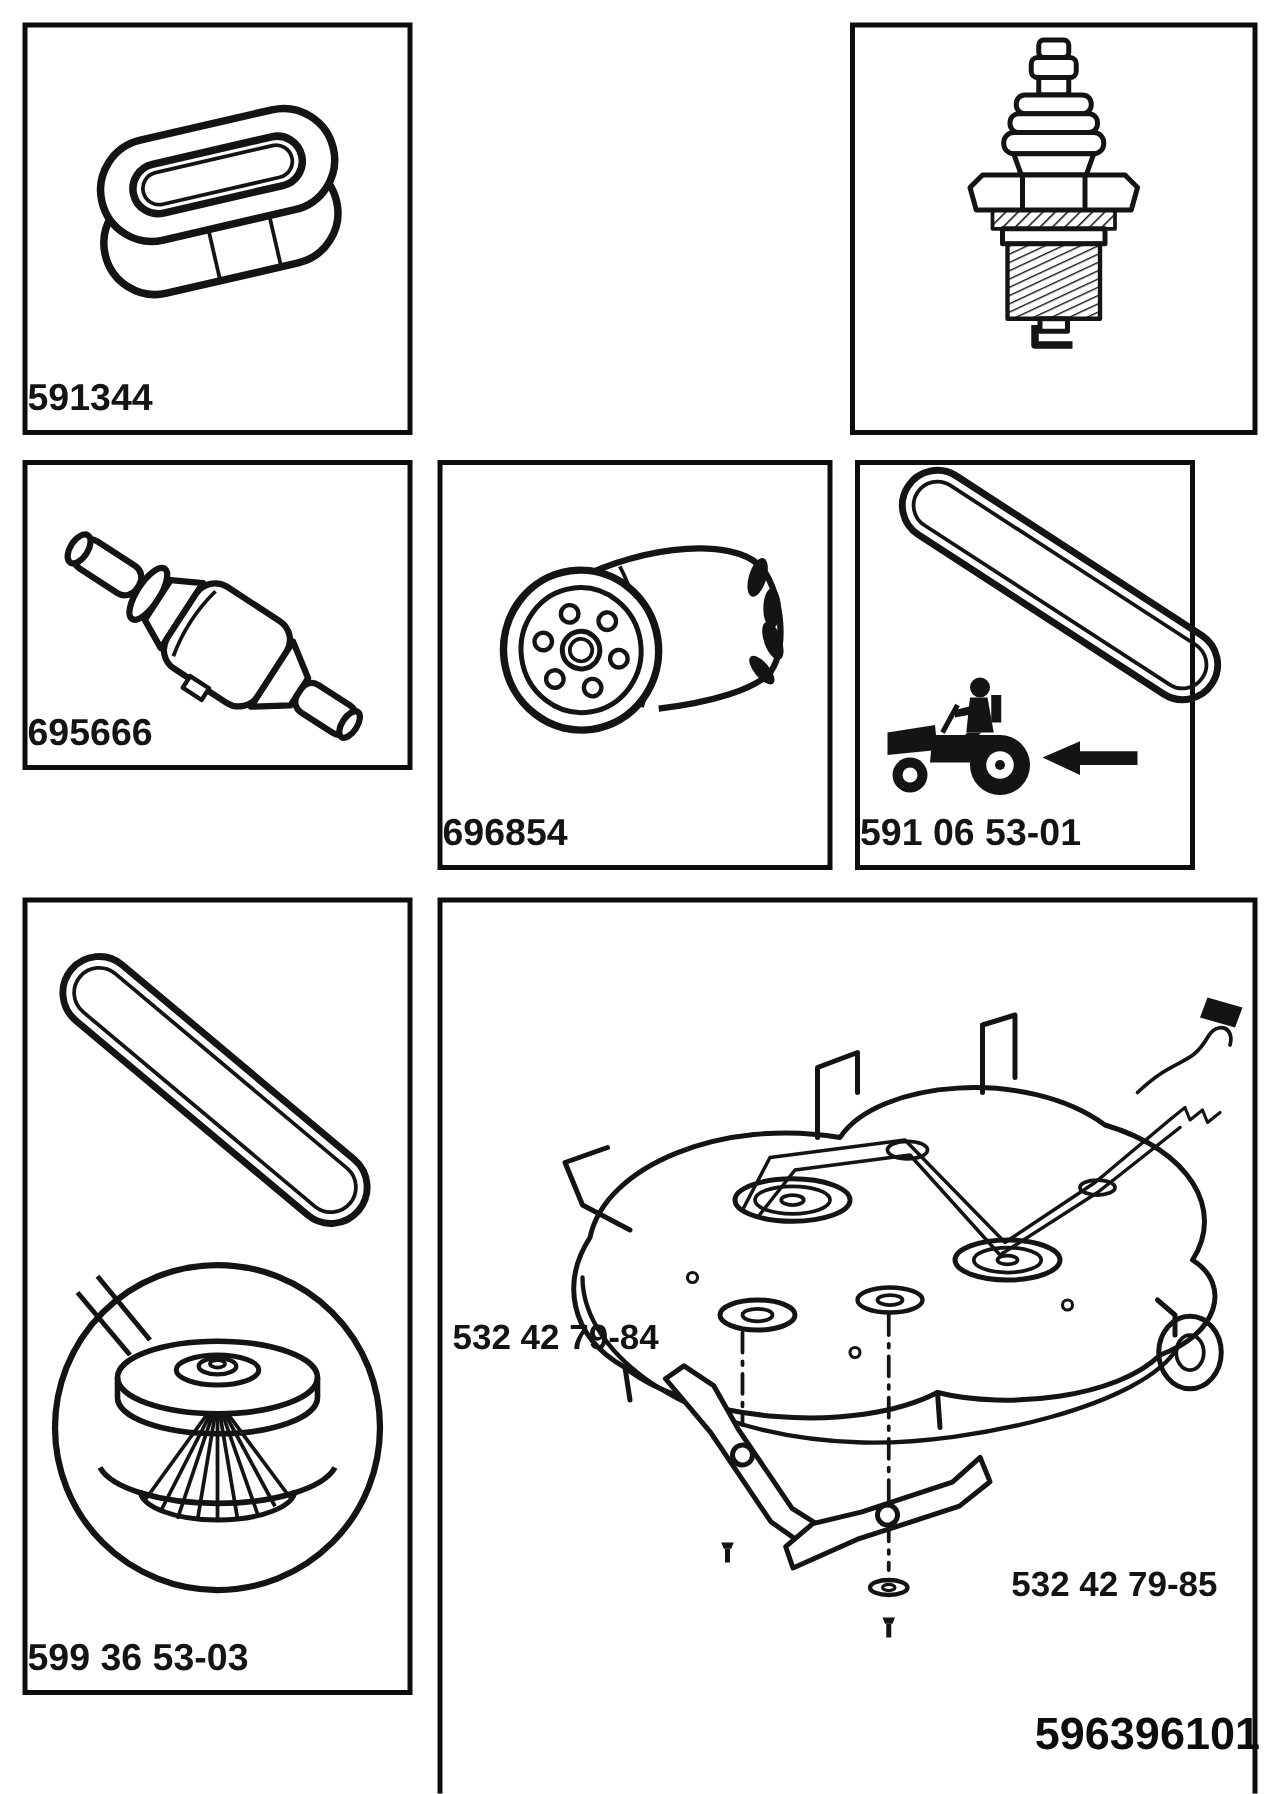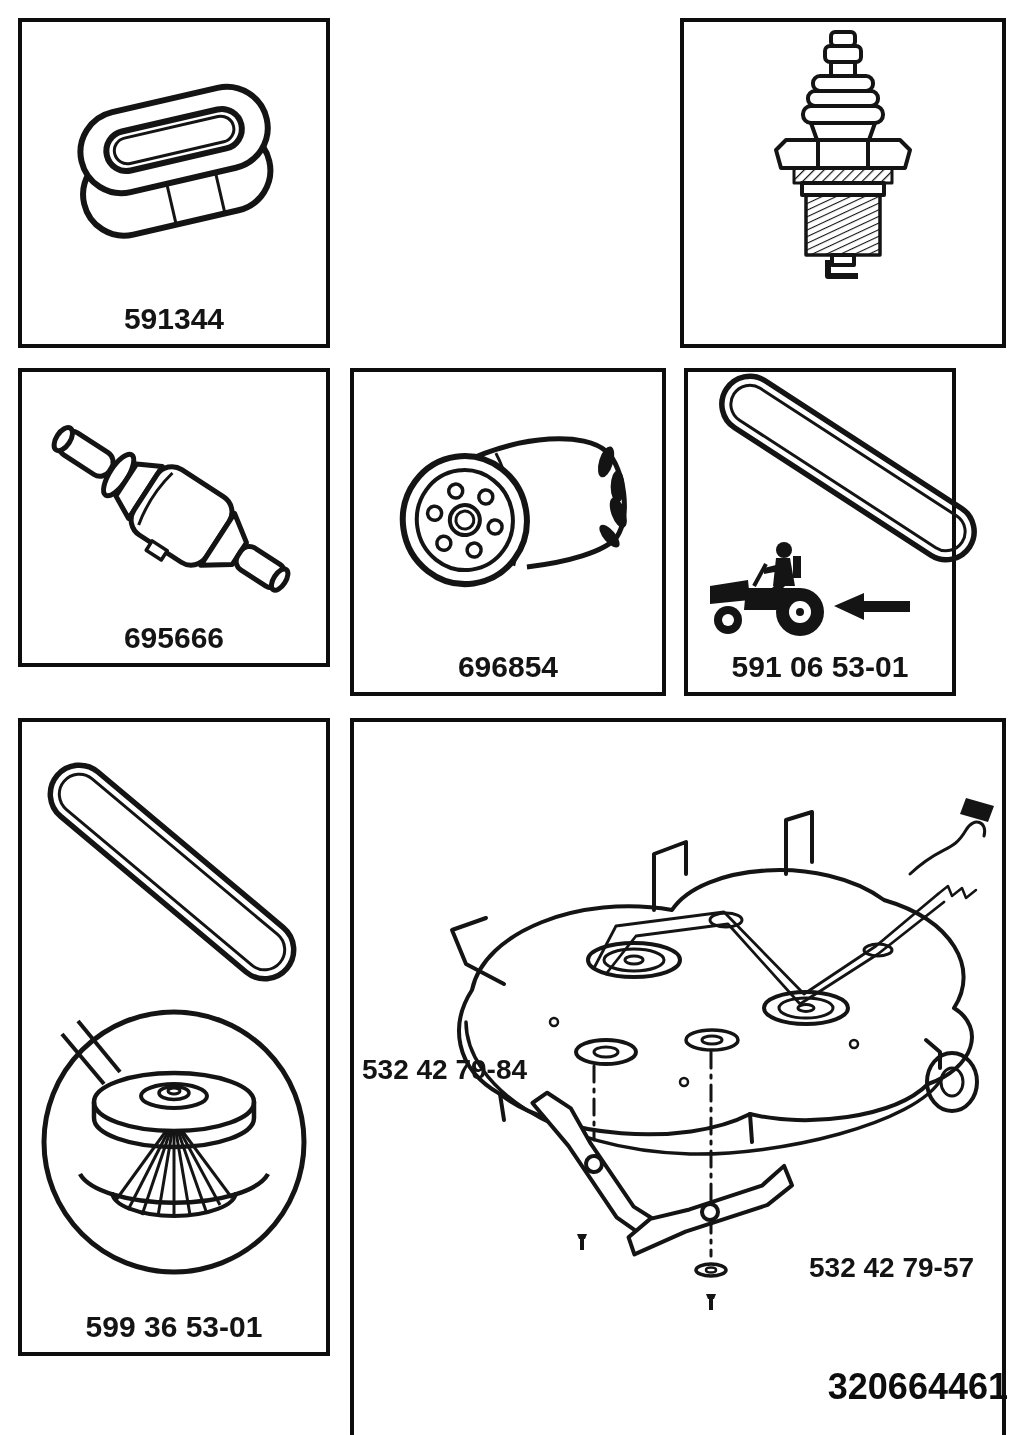"591344" .part-label { text-align: center -> left }
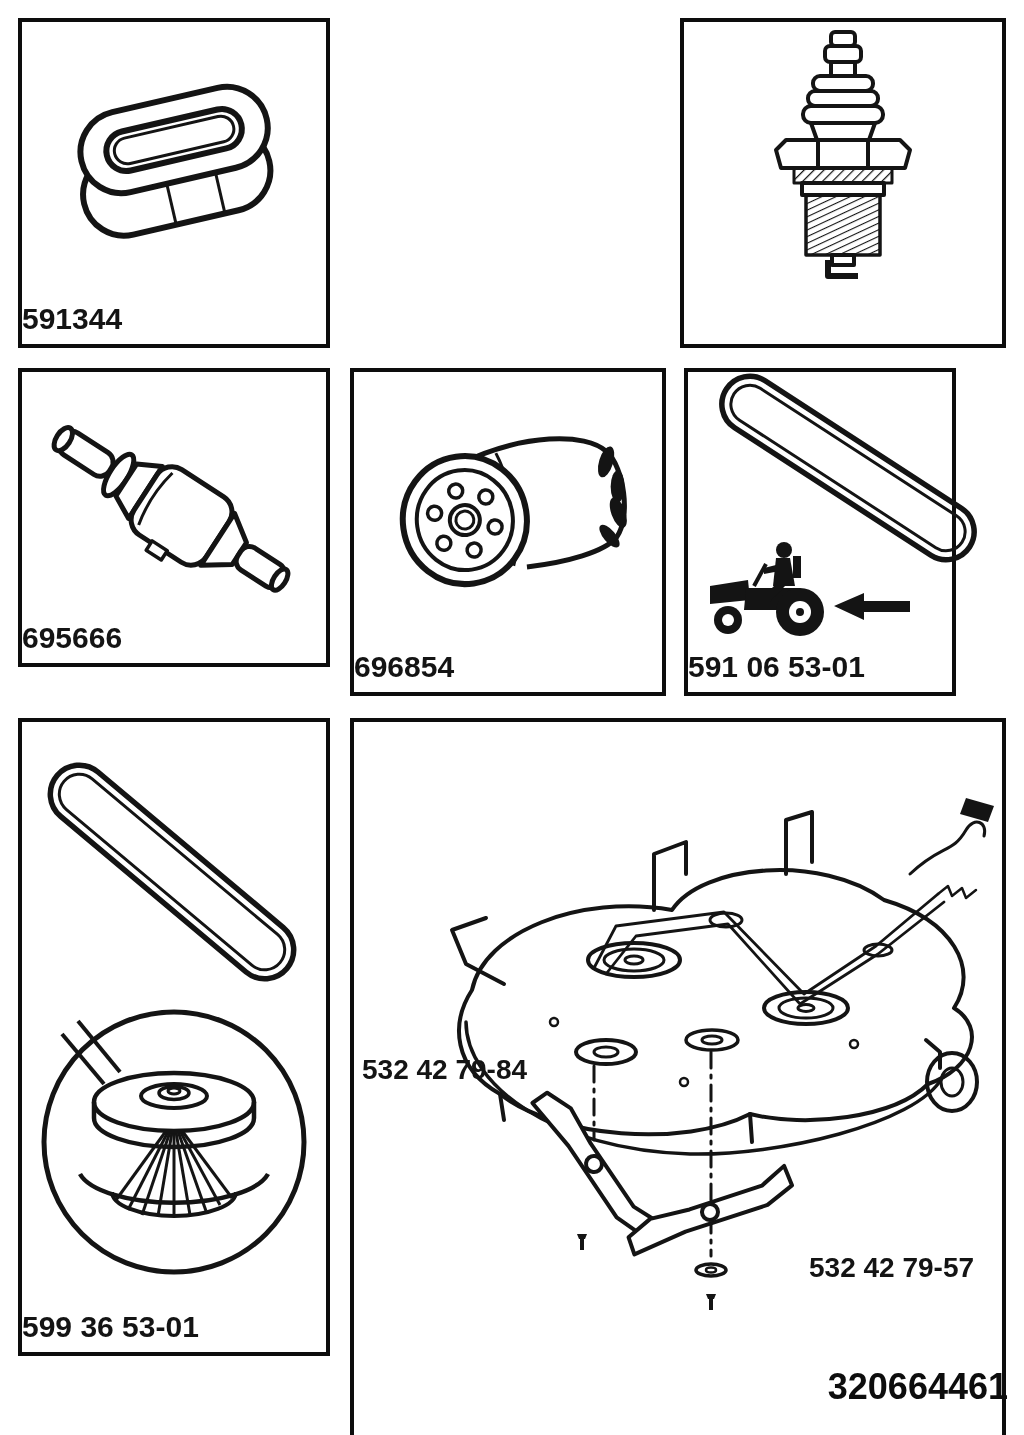"695666" .p-fuel { height: 299px -> 248px }
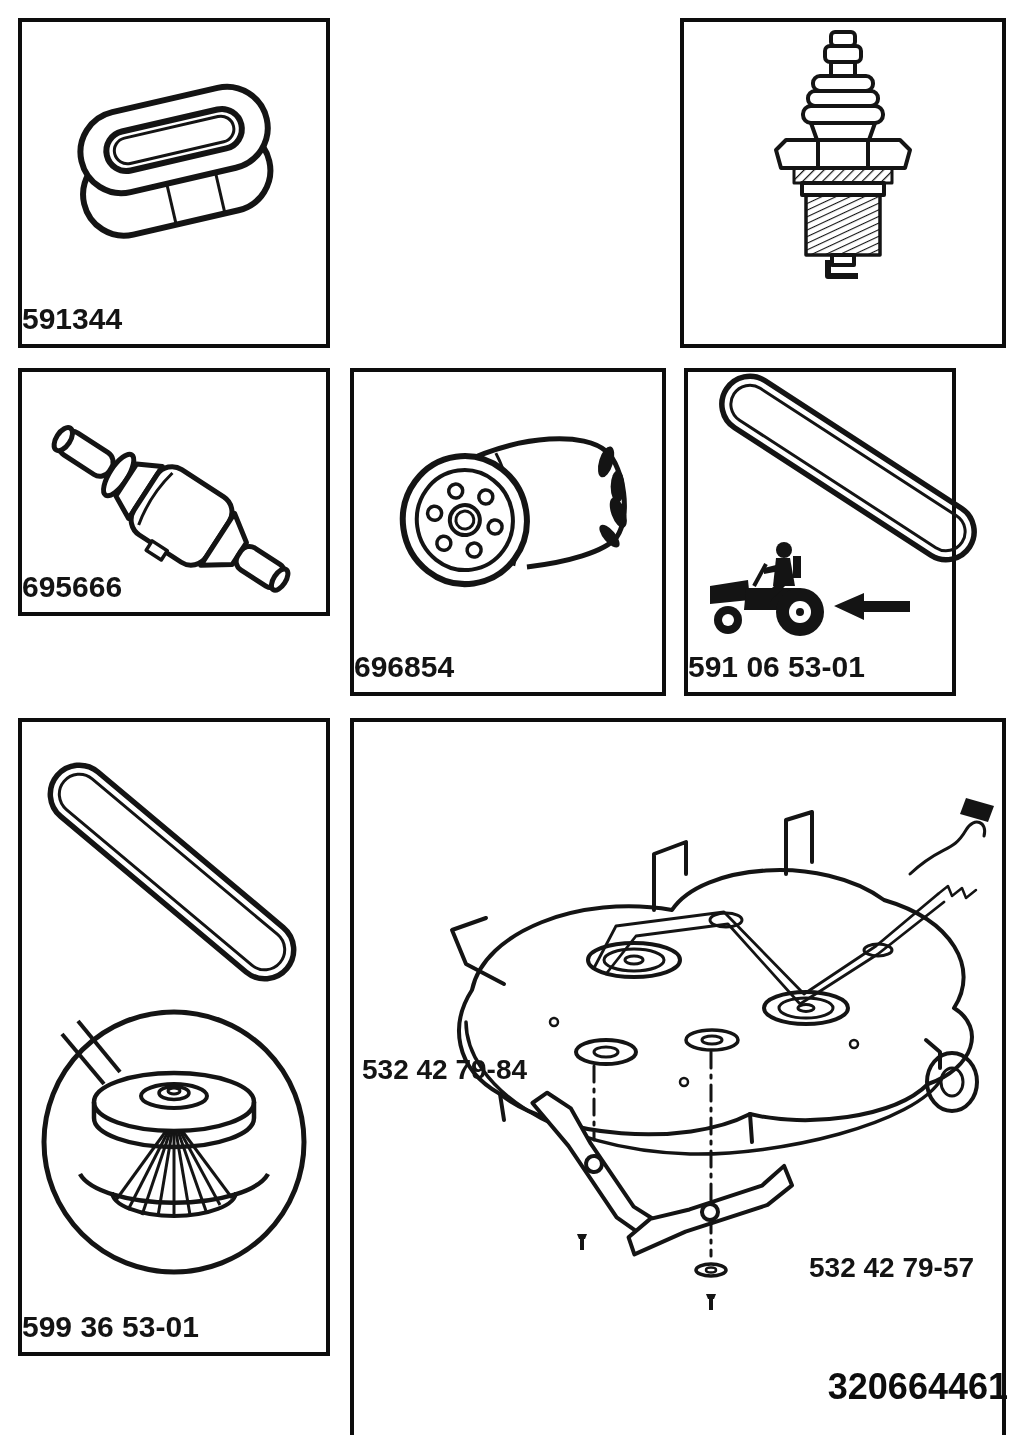"532 42 79-57" div.inline-label { text: 79-57 -> 79-85 }
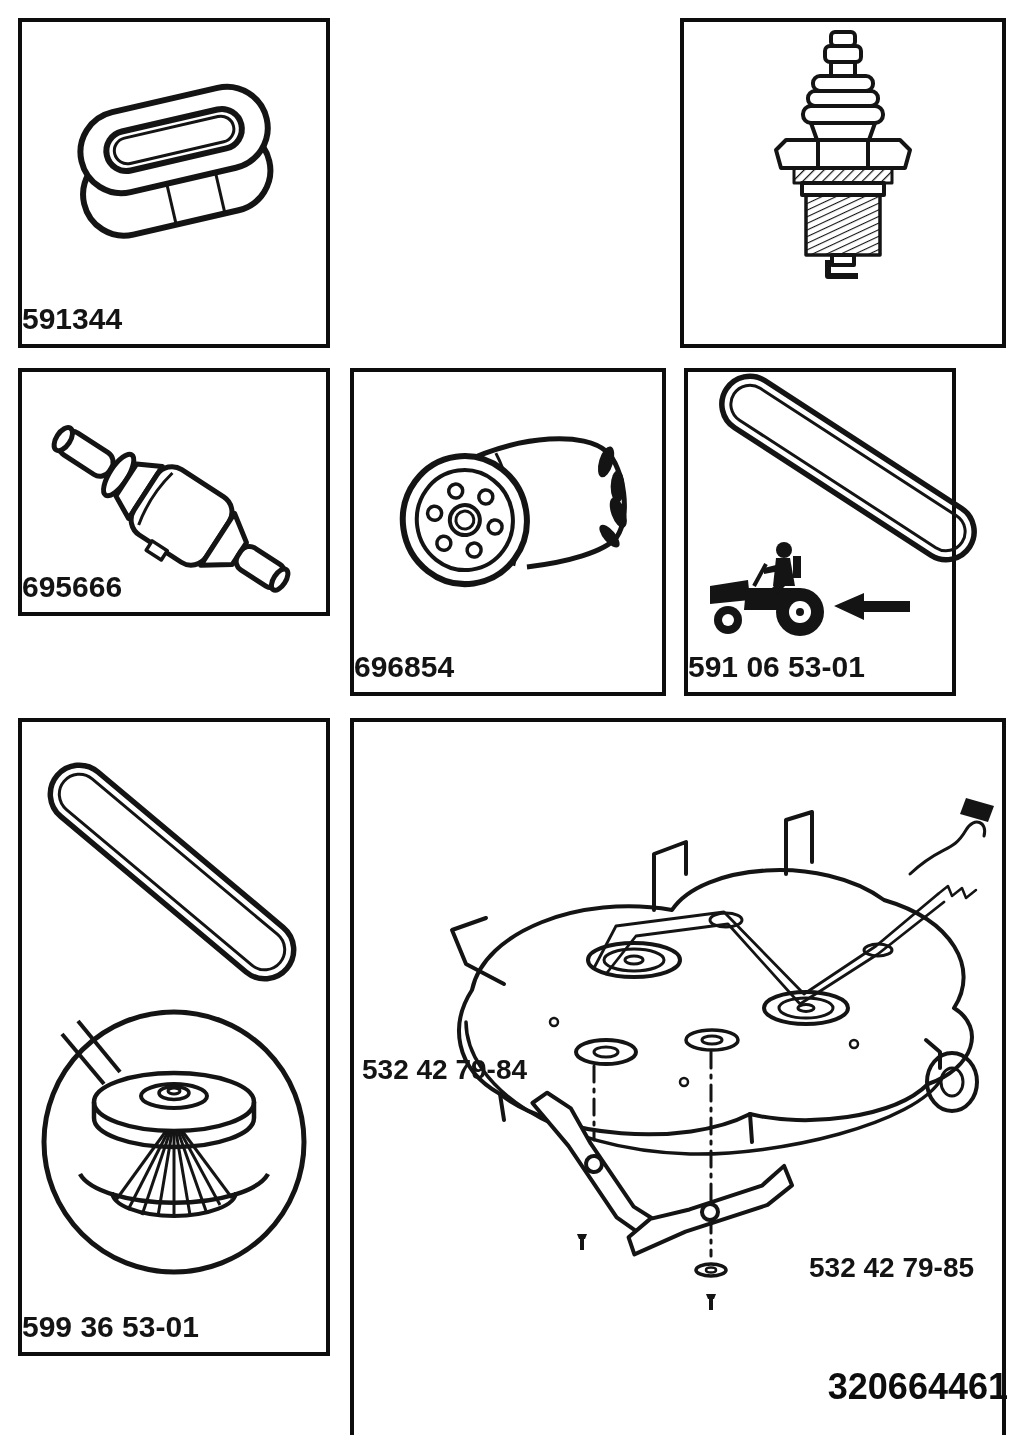"599 36 53-01" div.part-label { text: 53-01 -> 53-03 }
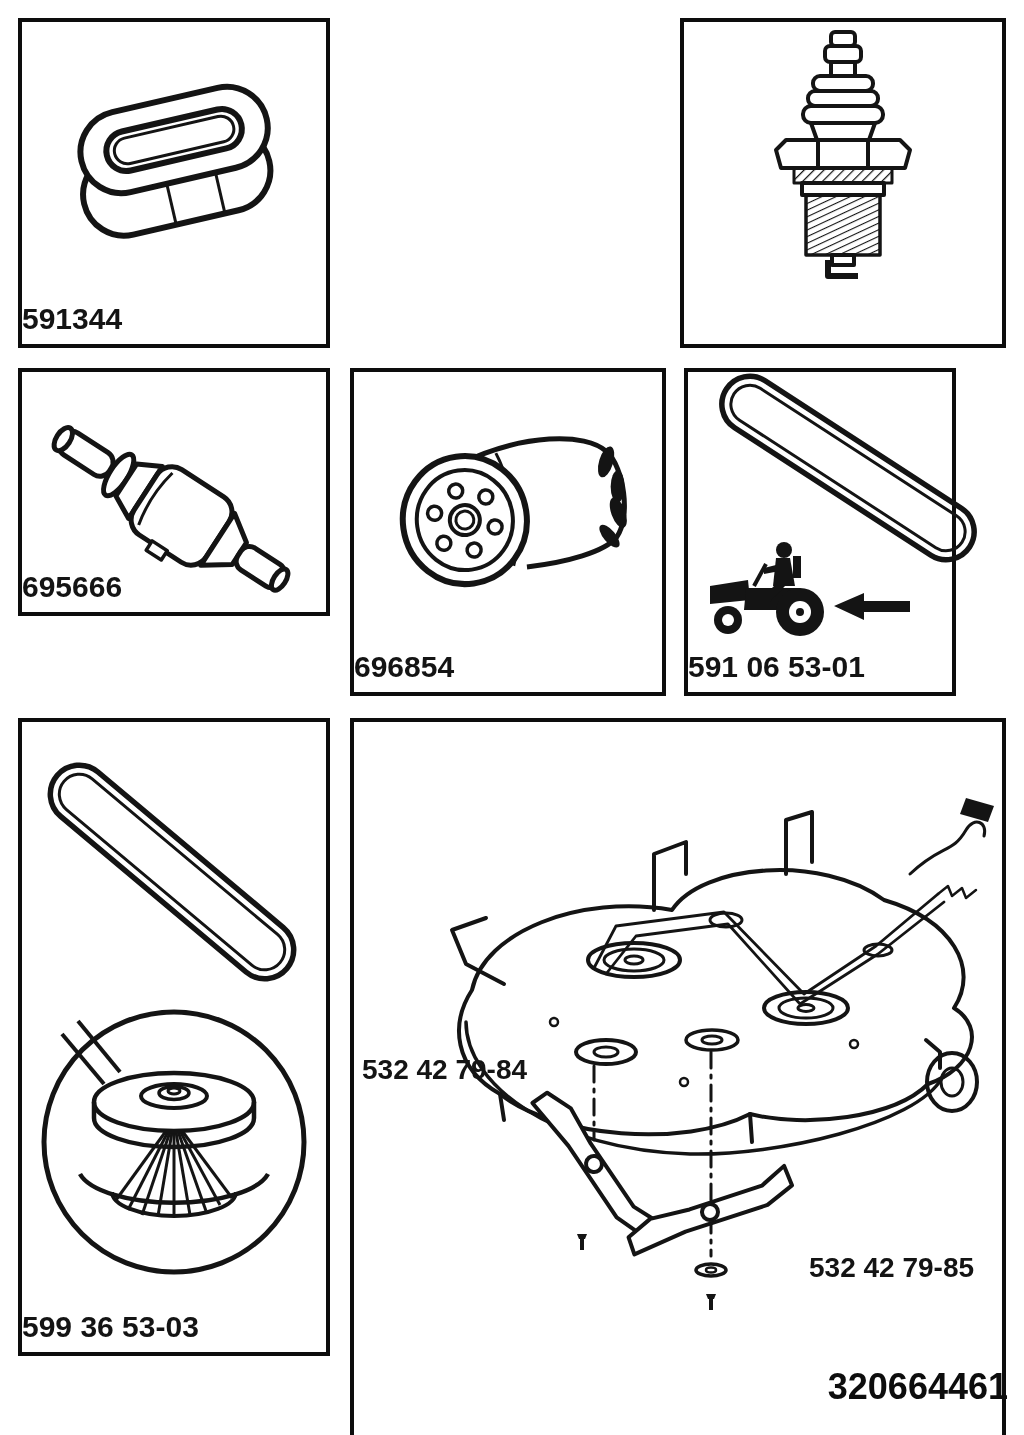"320664461" div.footer-code { text: 320664461 -> 596396101 }
